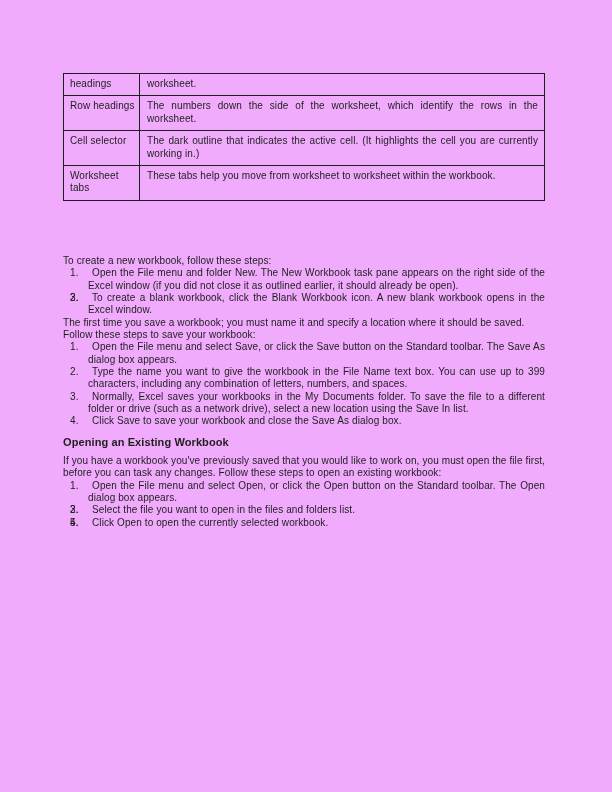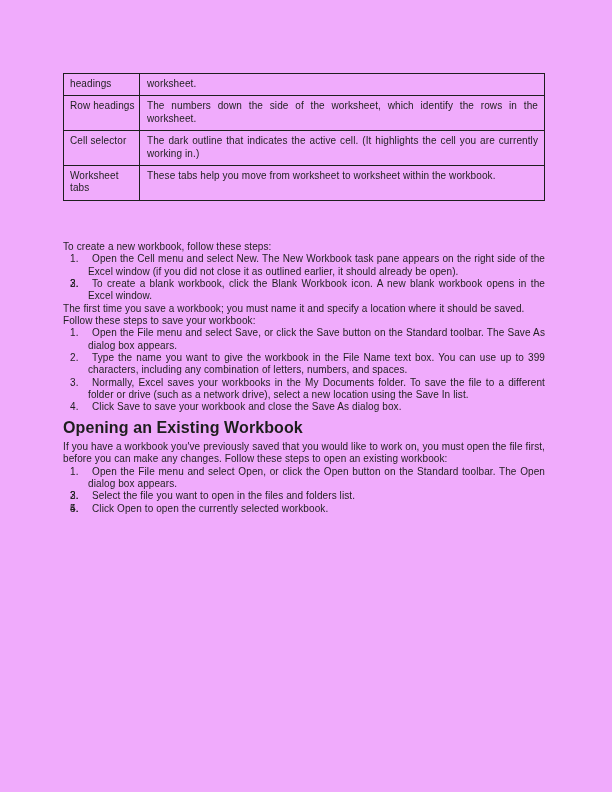"To create a new workbook," .doc-body { margin-top: 40px -> 54px }
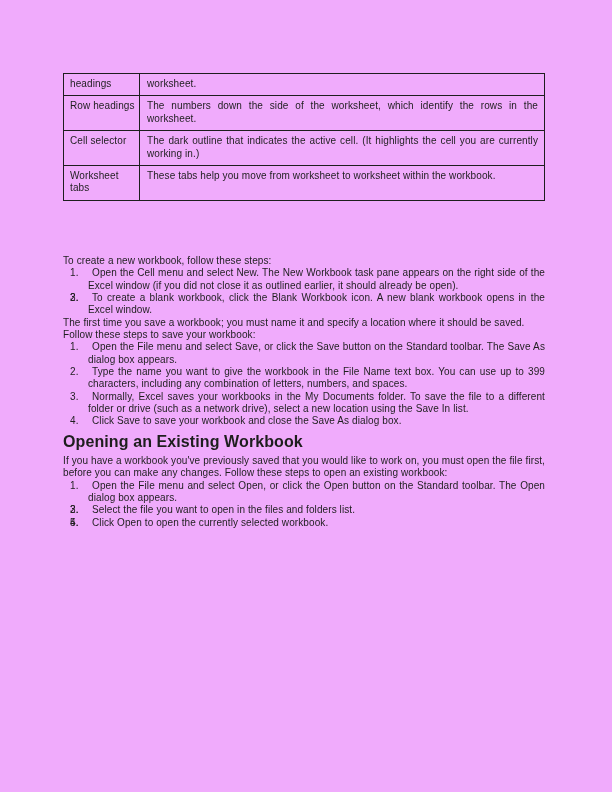"Open the Cell menu and" span { text: Cell menu and select -> File menu and folder }
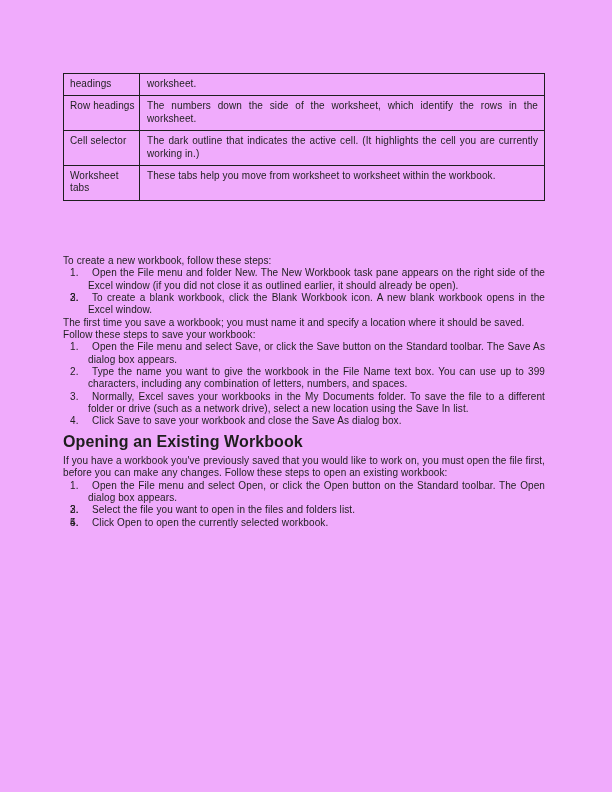"Opening an Existing Workbook" .section-heading { font-size: 16px -> 11px }
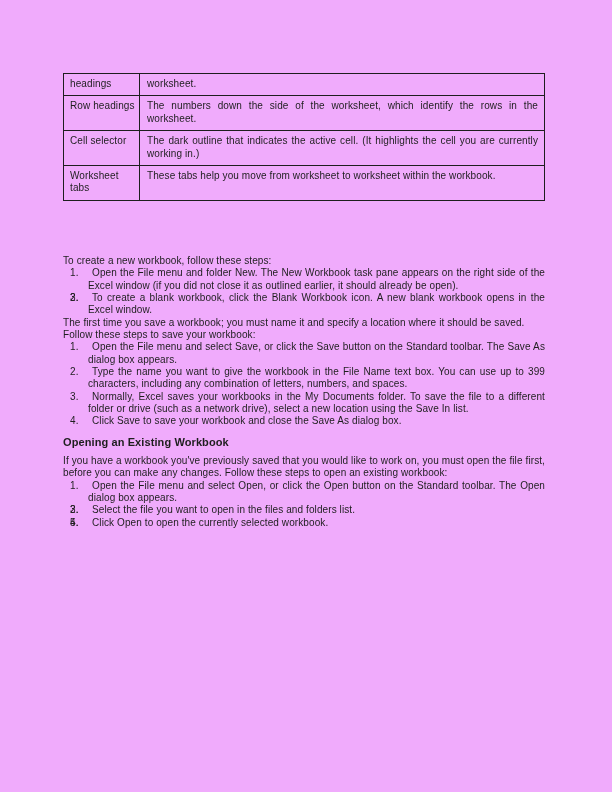"If you have a workbook" p.para { text: make -> task }
